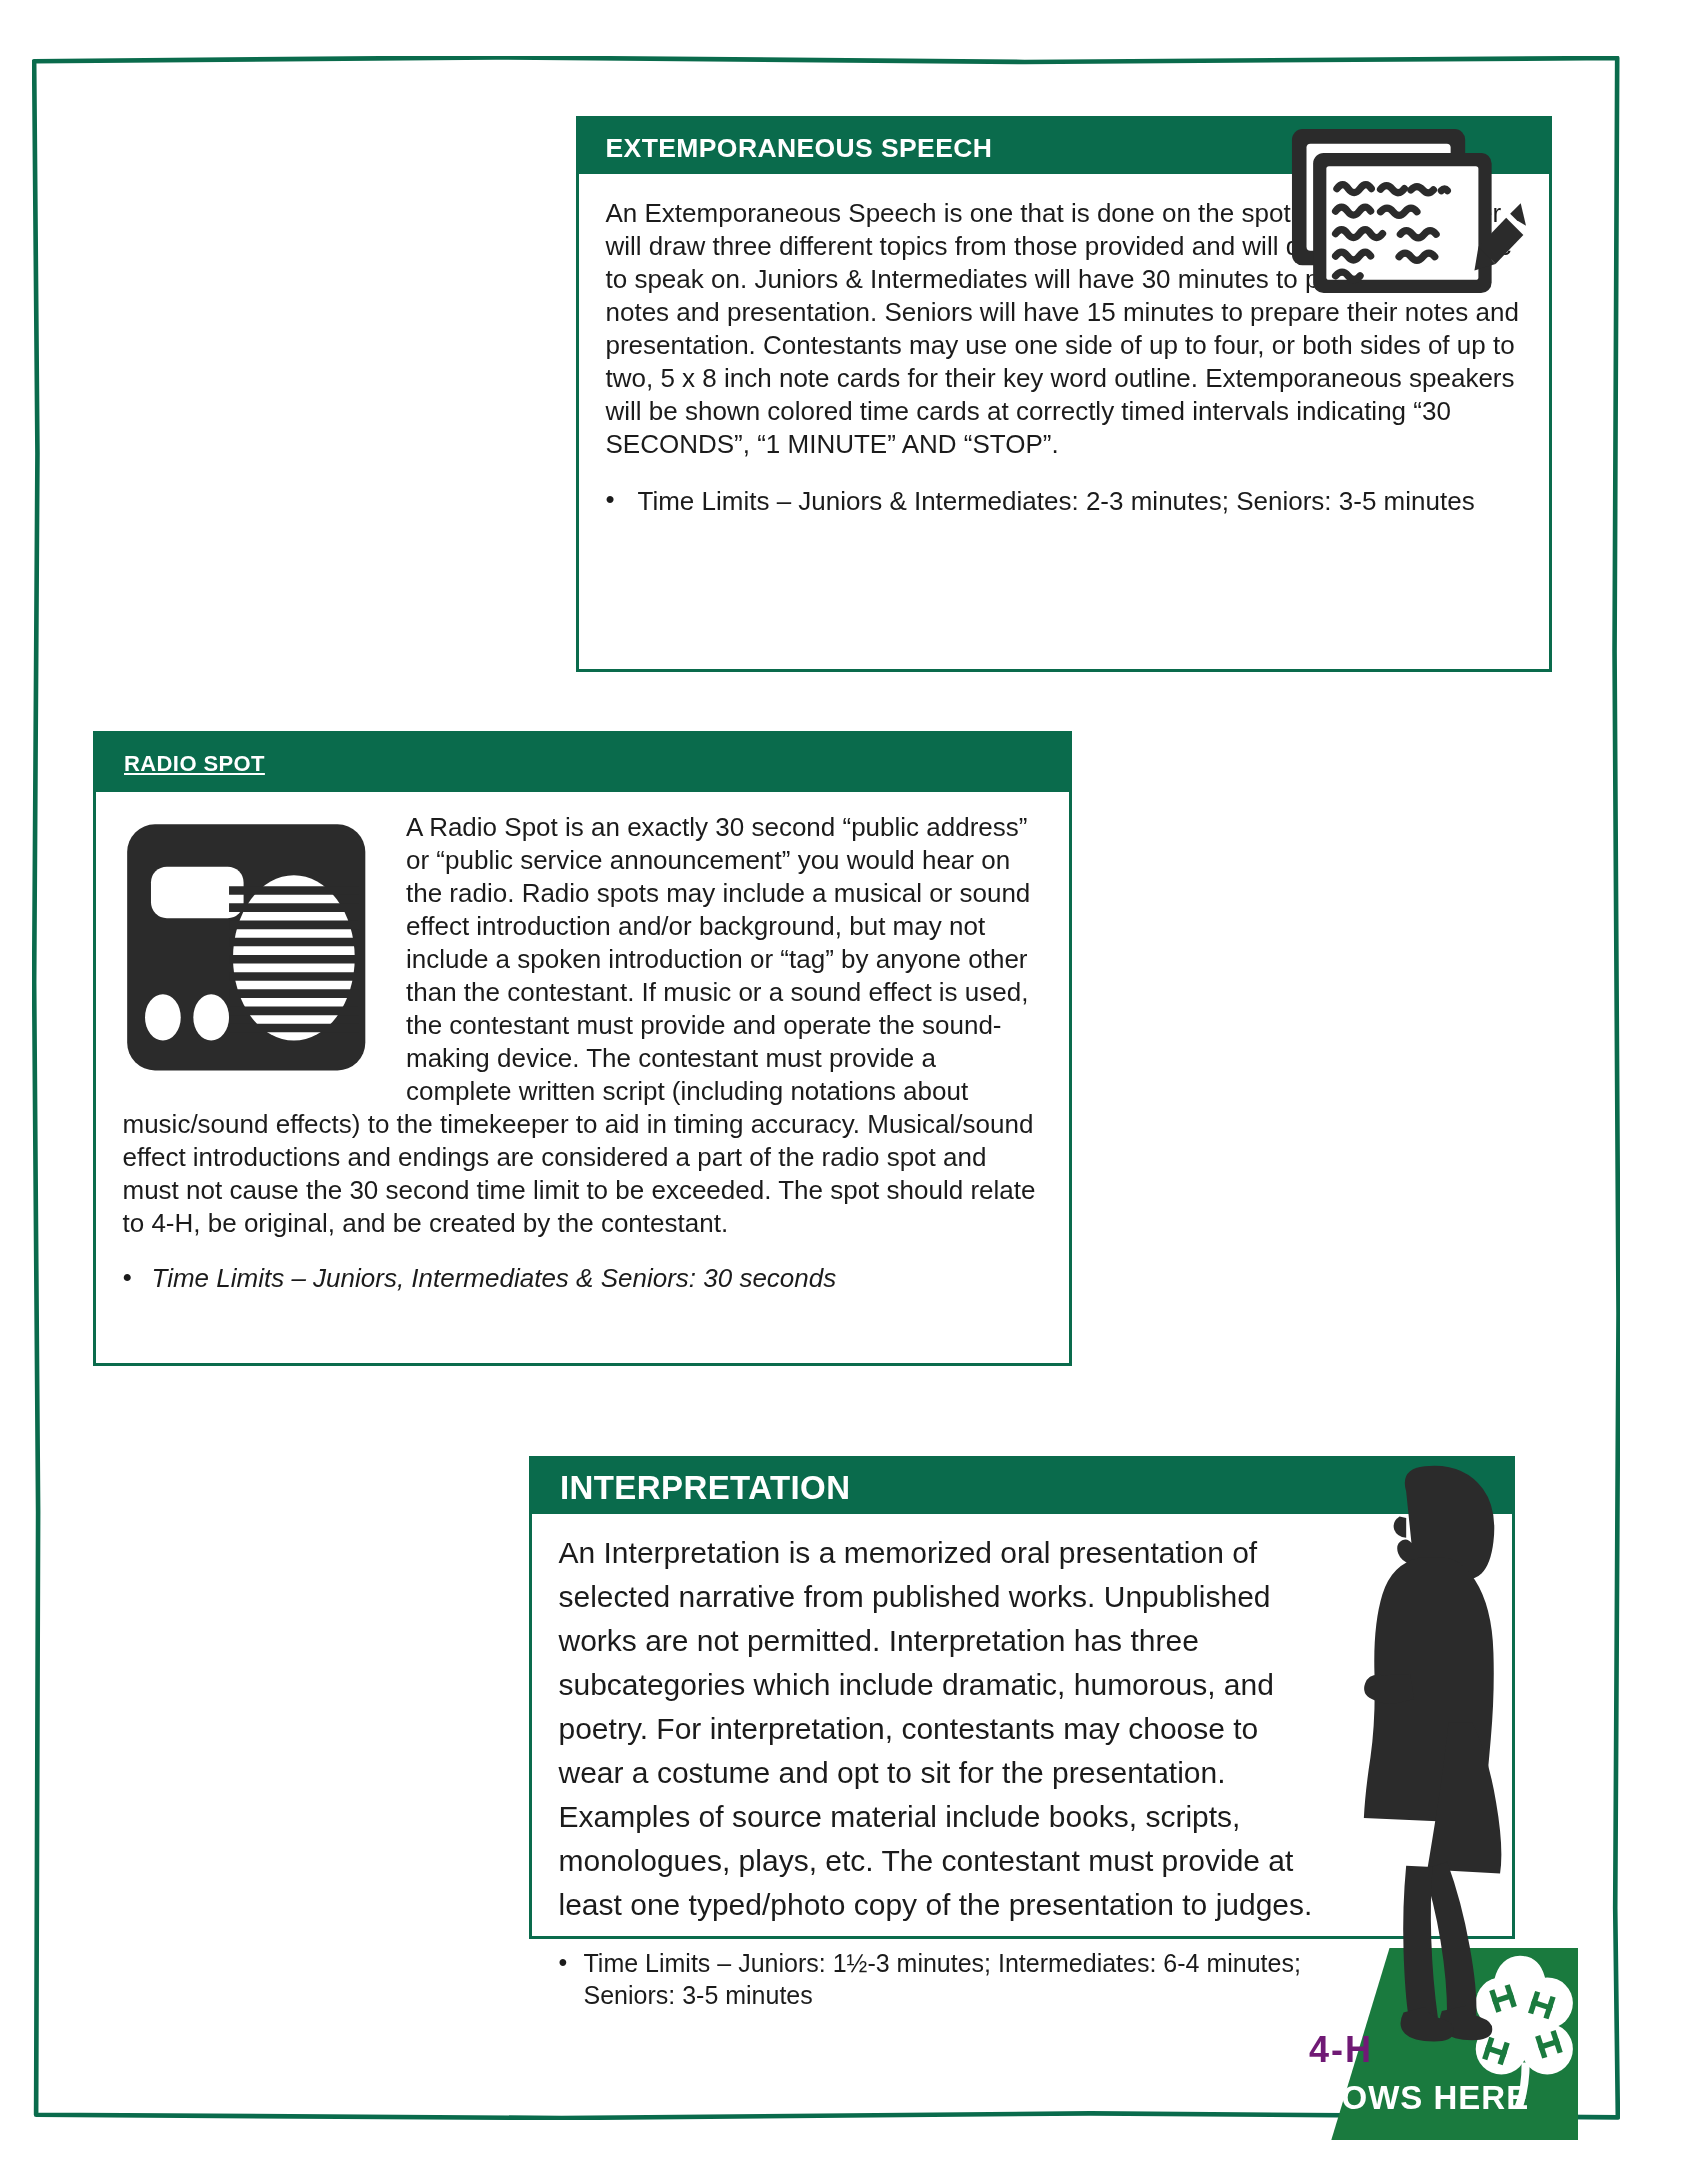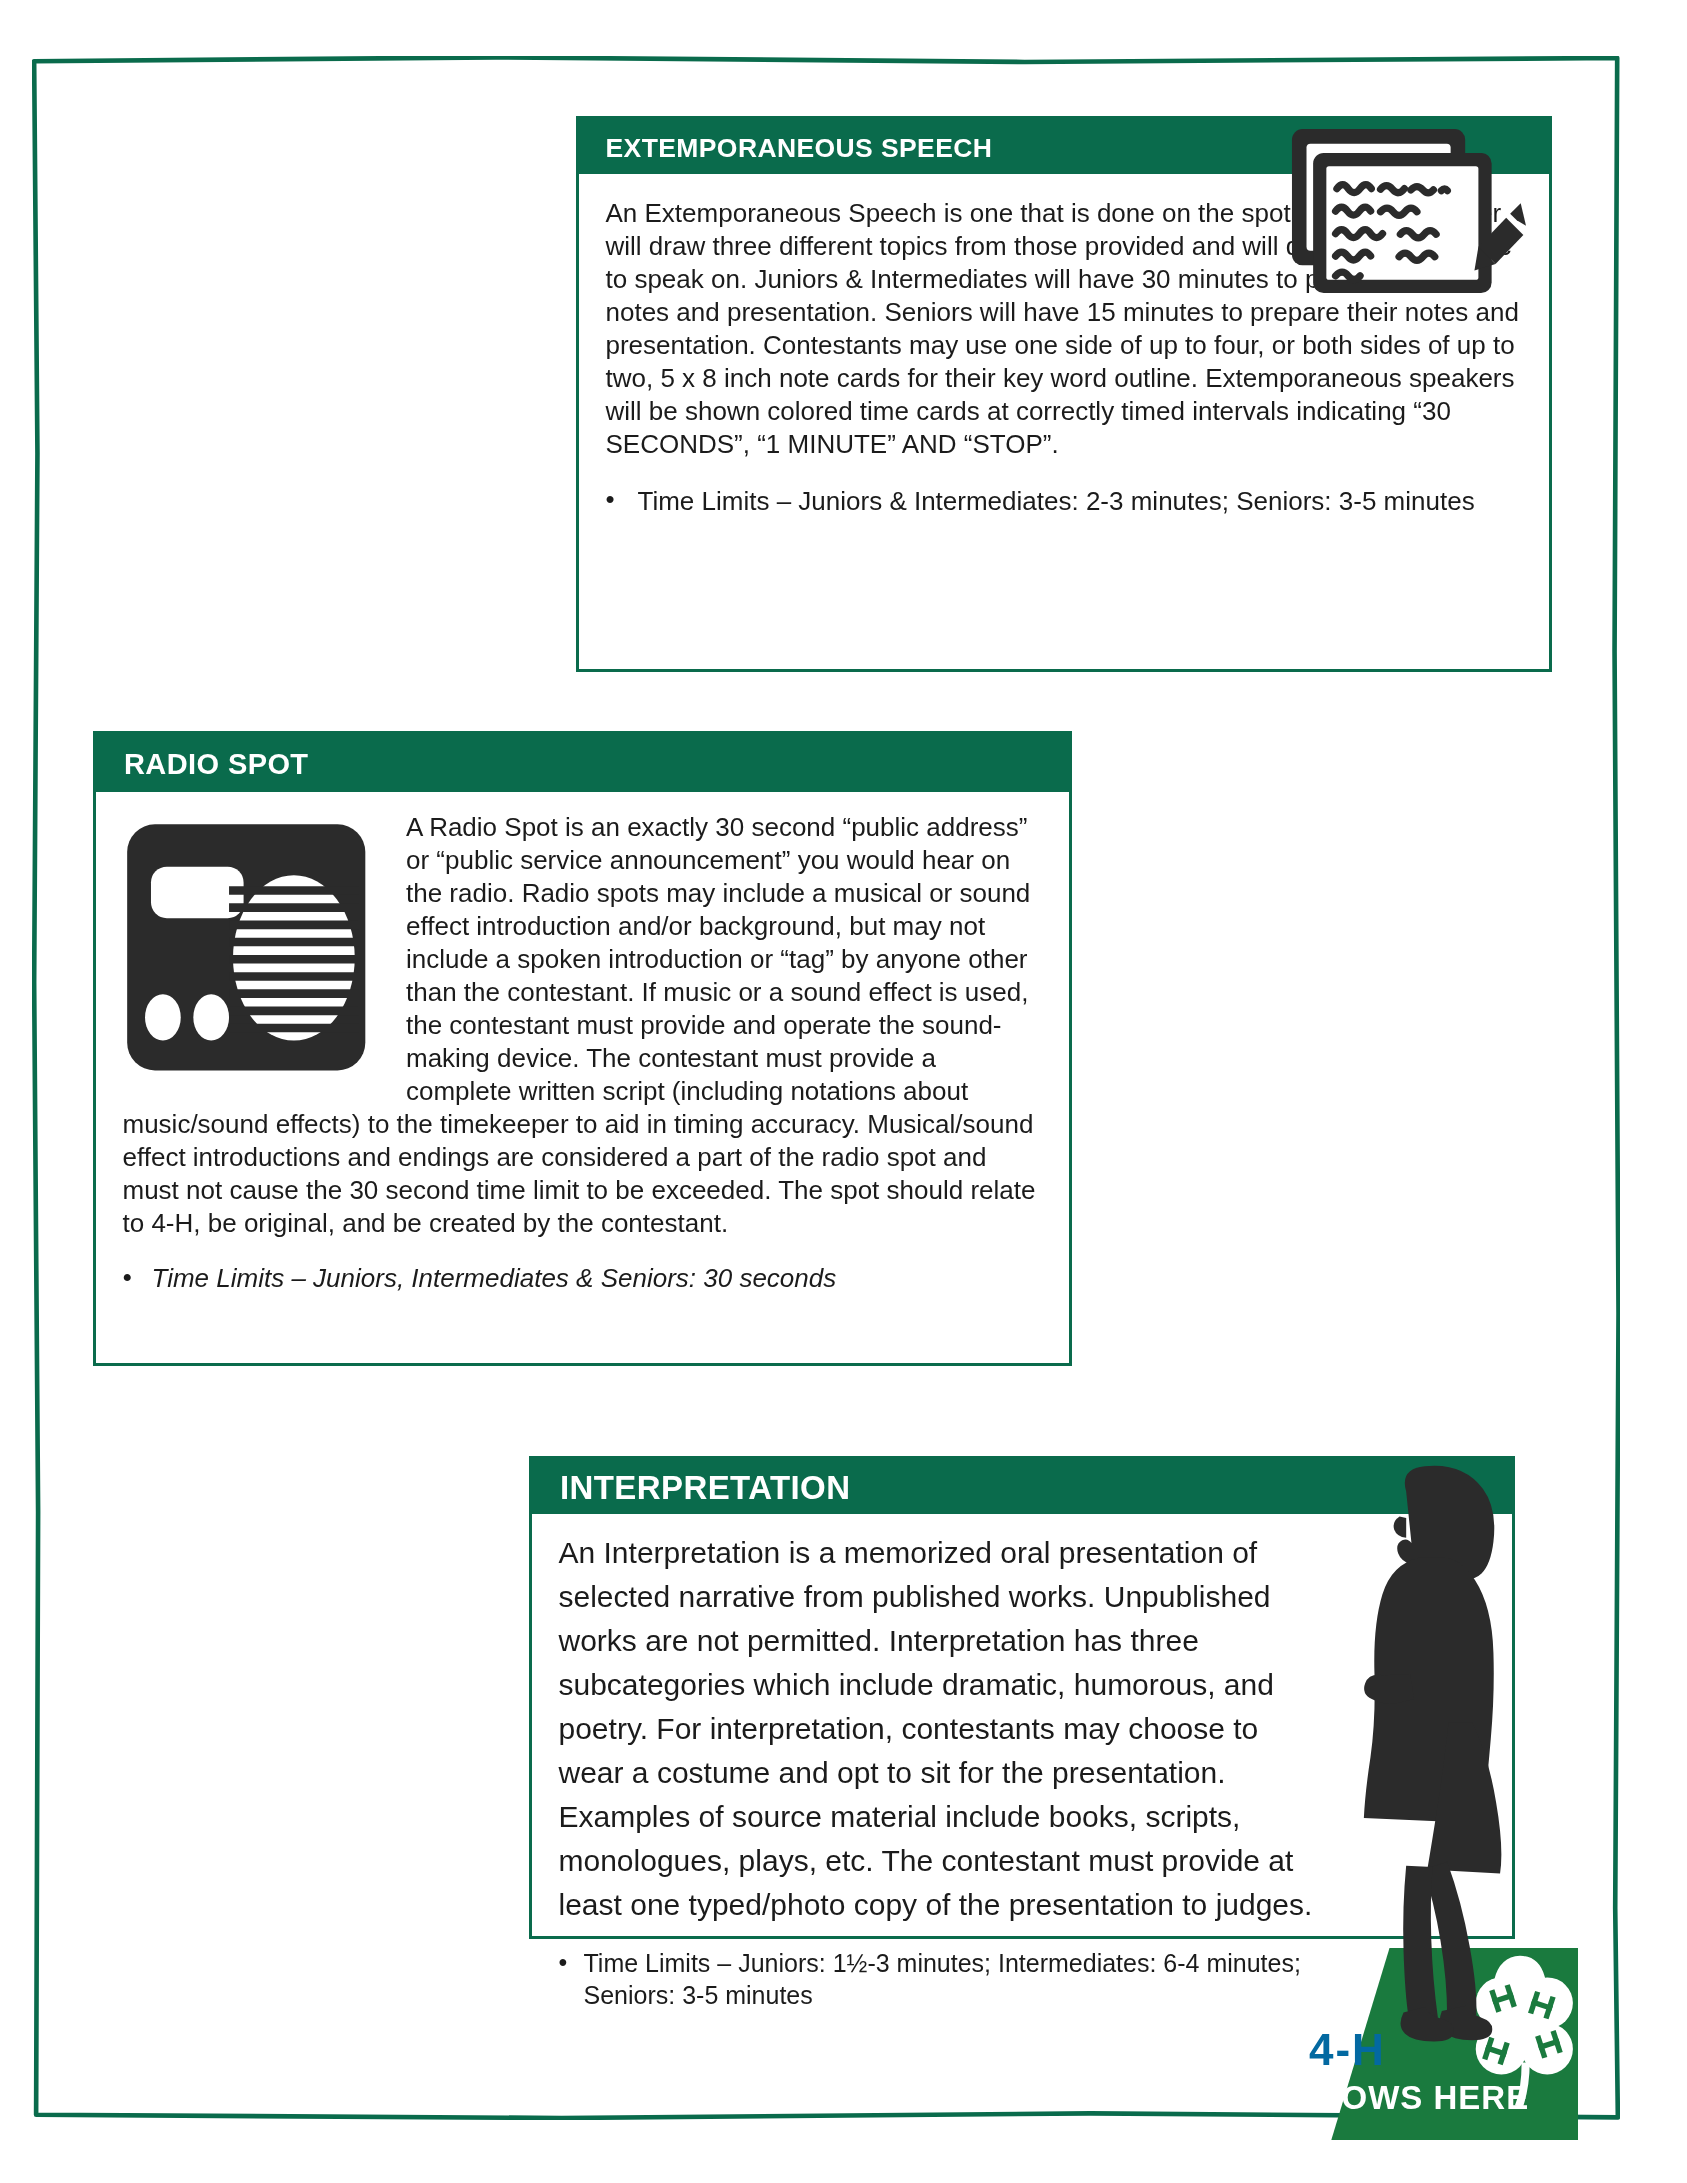"RADIO SPOT" #box-radio .card-title { font-size: 29px -> 22px; text-decoration: none -> underline }
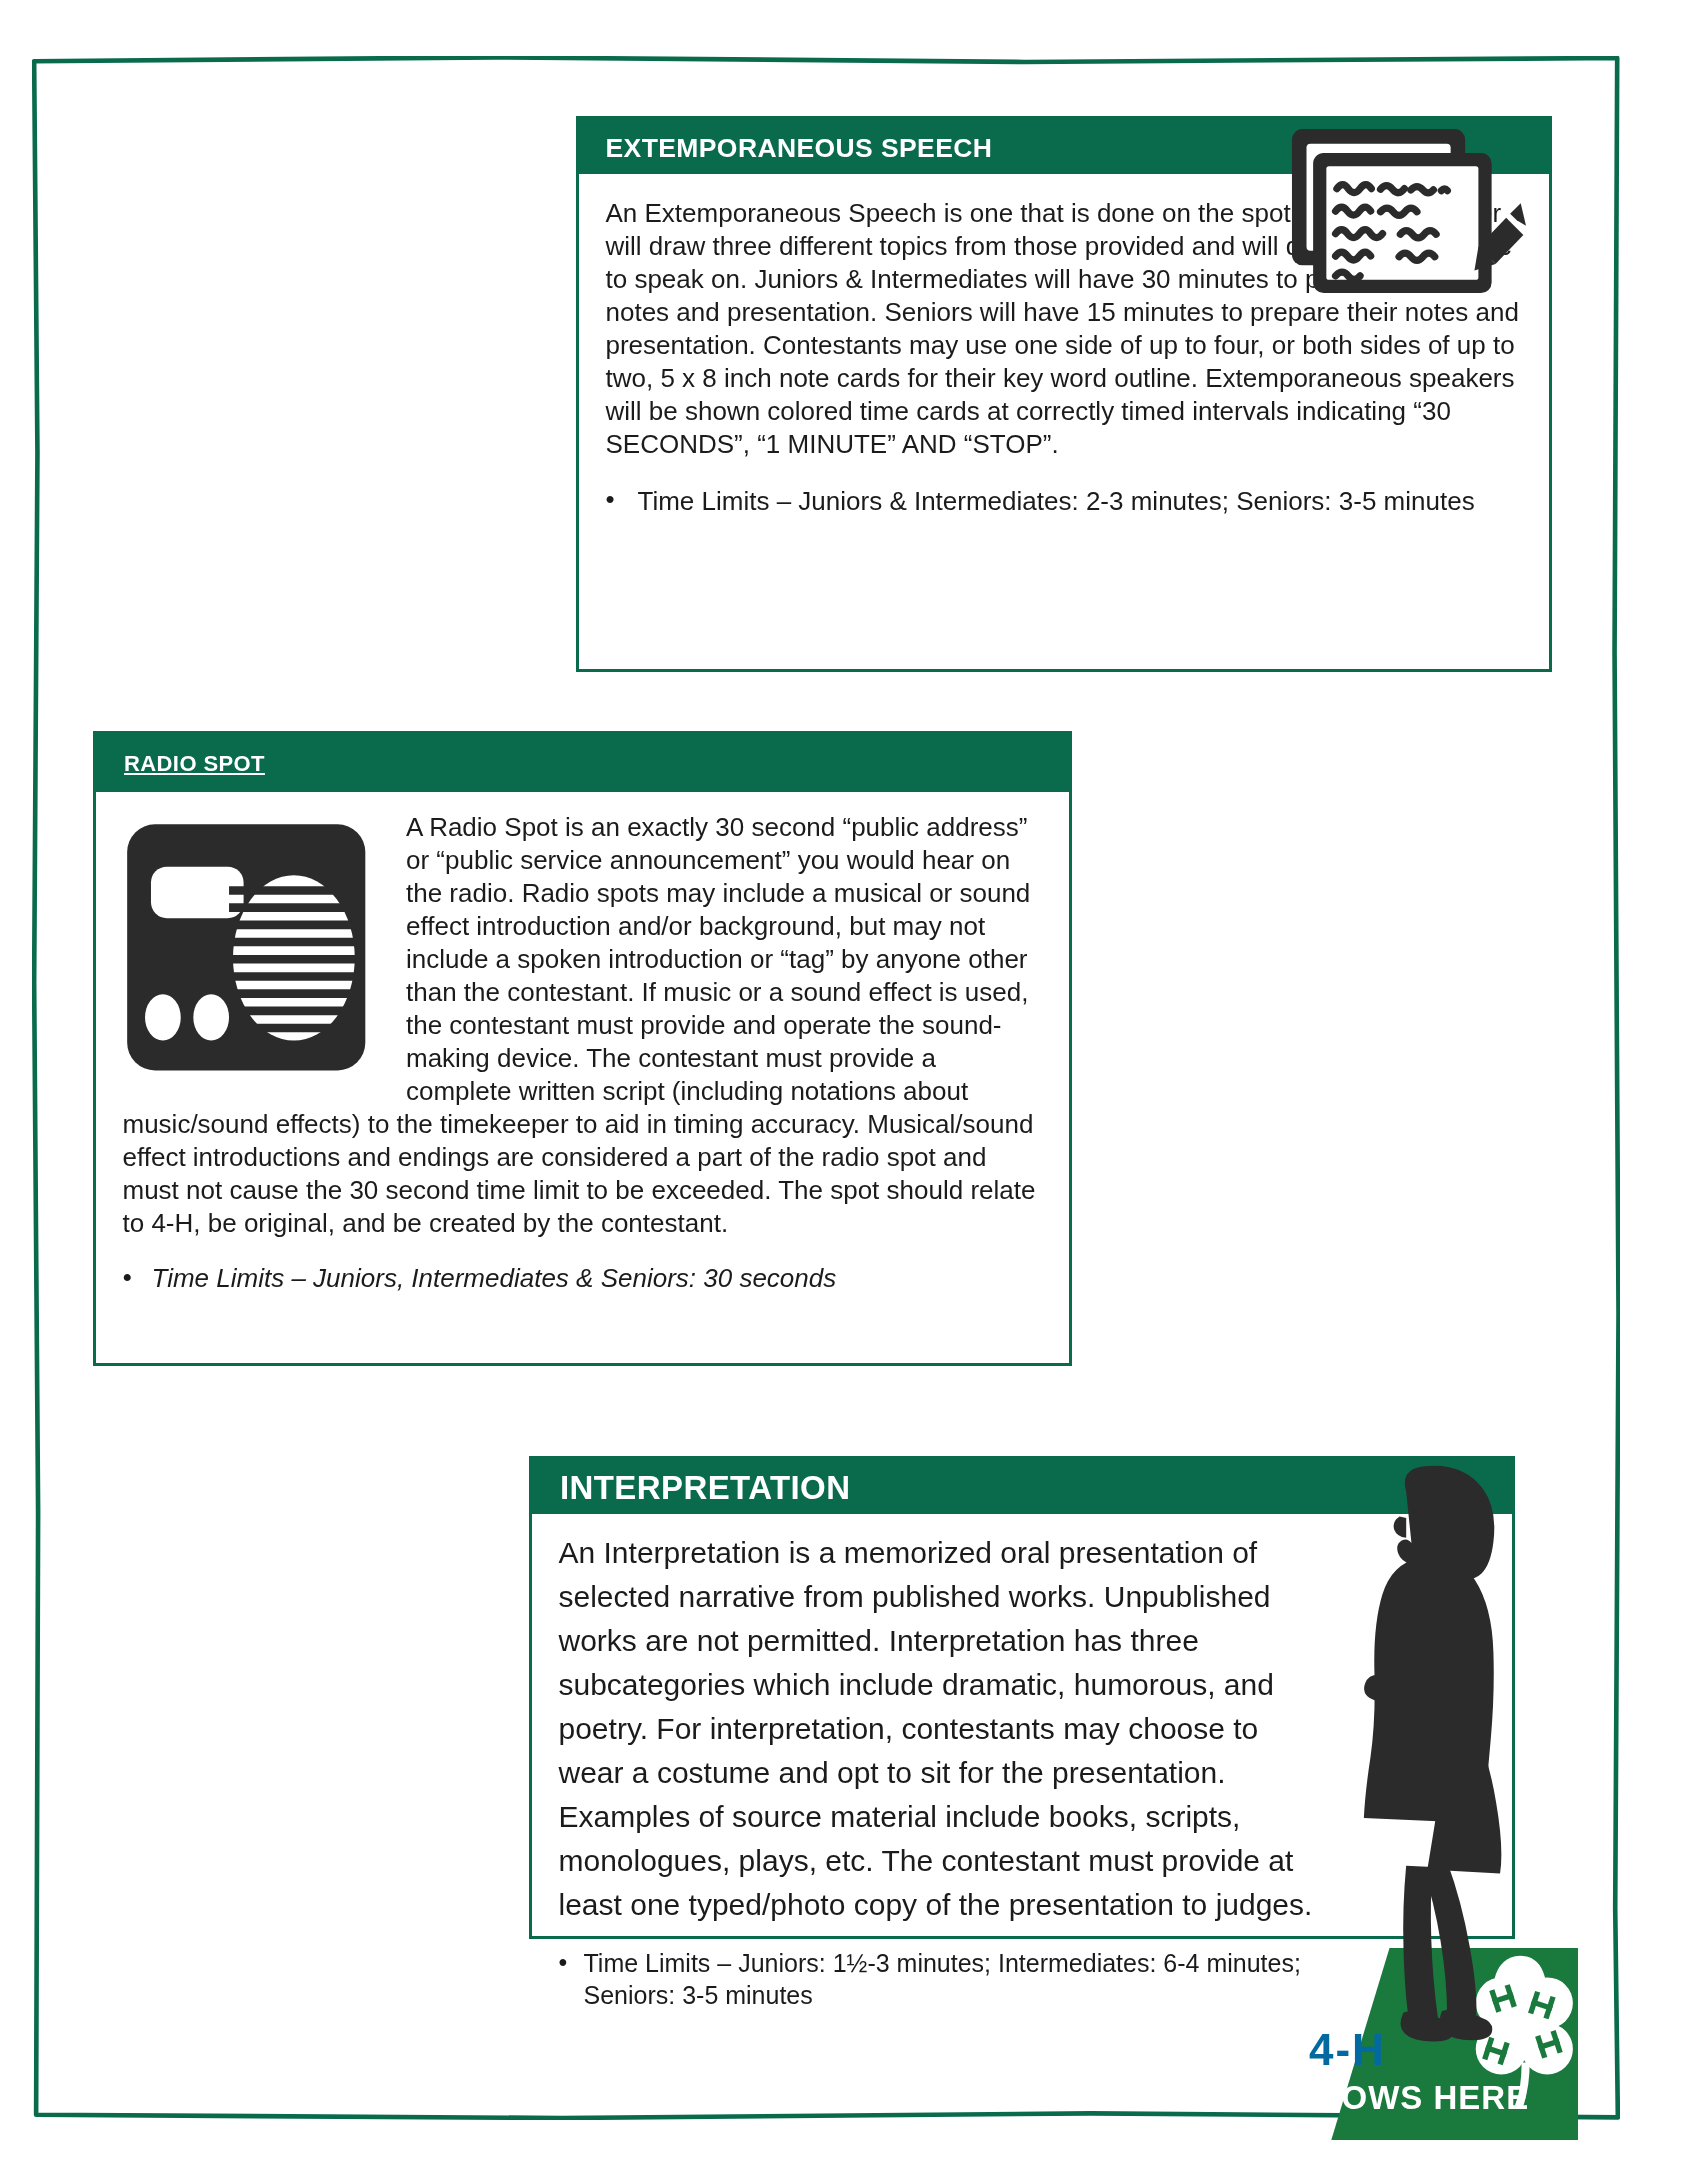"4-H" div.logo-text { color: #0369a1 -> #701a75; font-size: 44px -> 36px }
